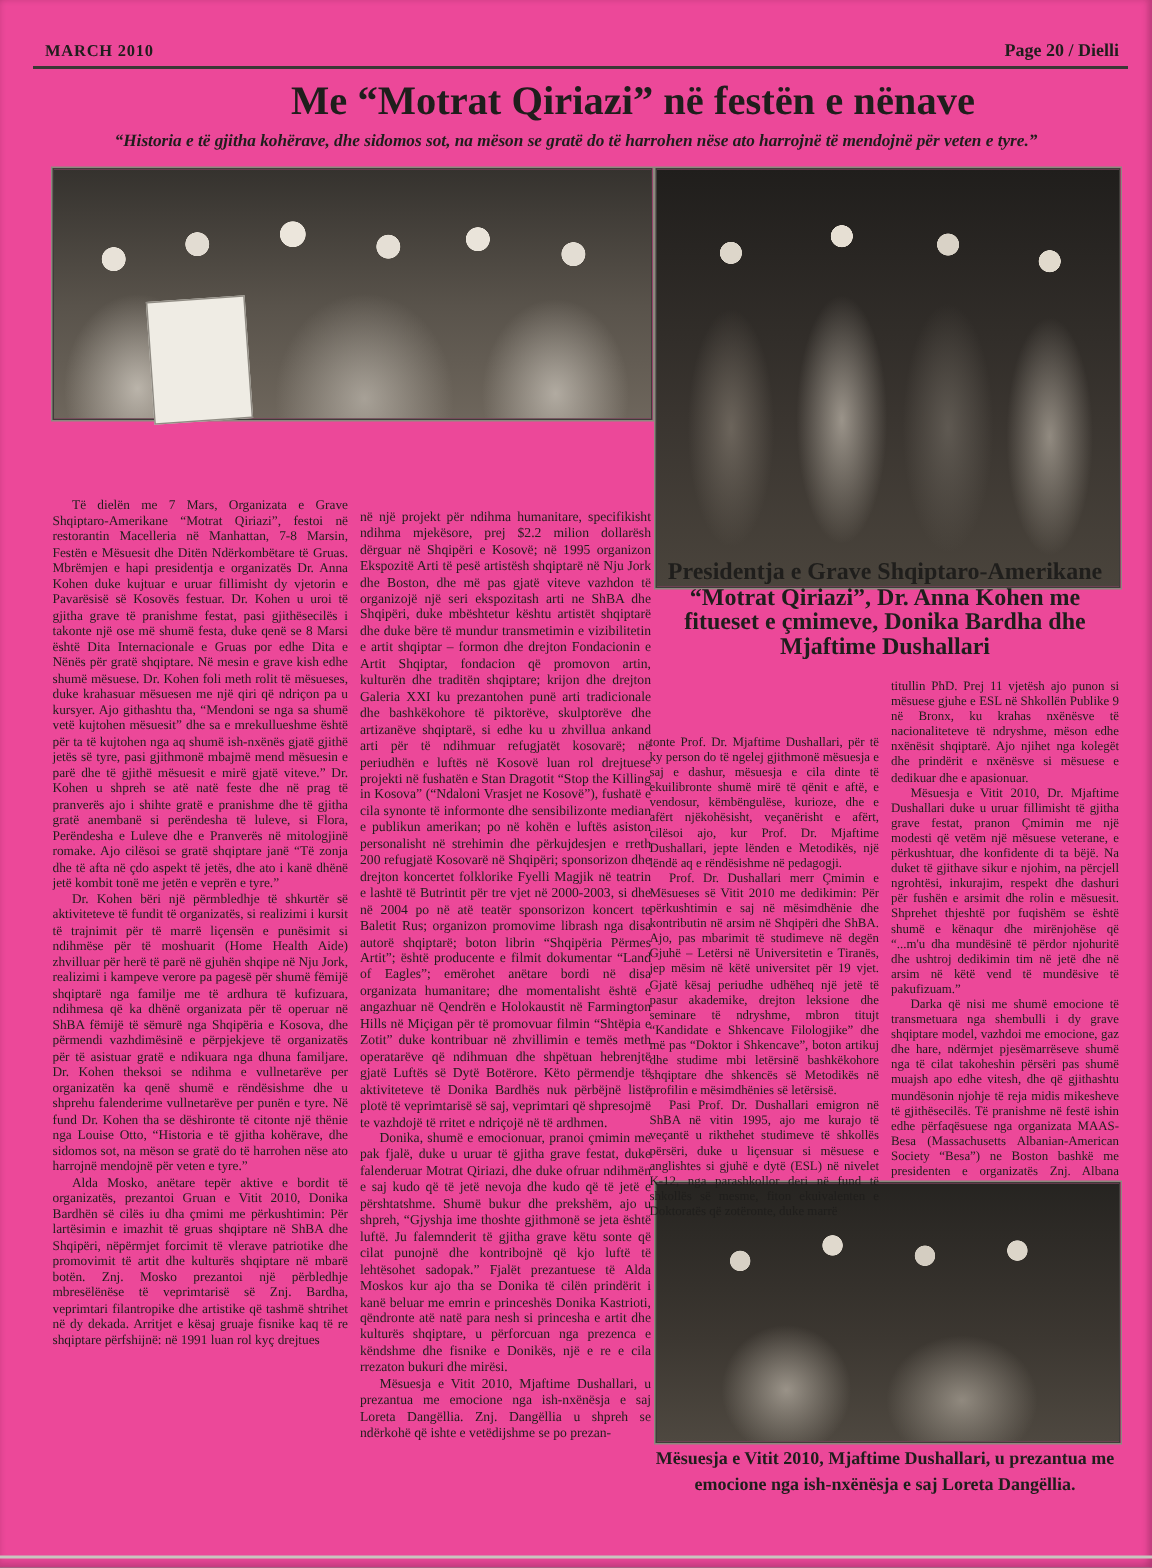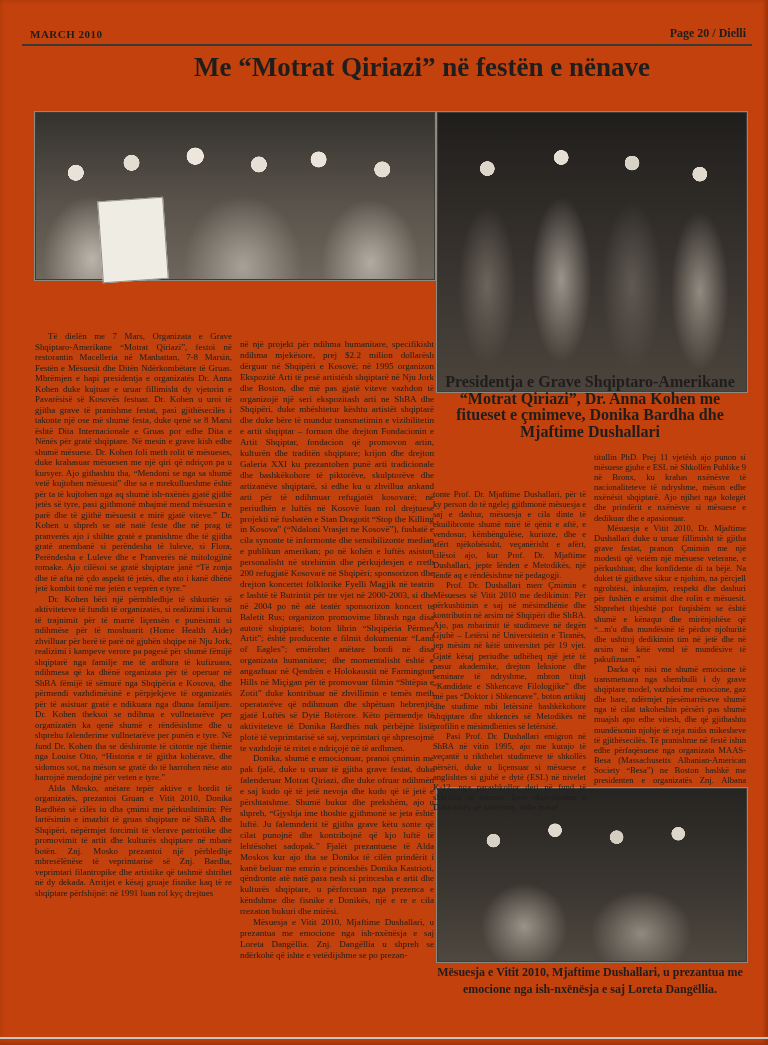"MARCH 2010" .page { background: #c2410c -> #ec4899 }
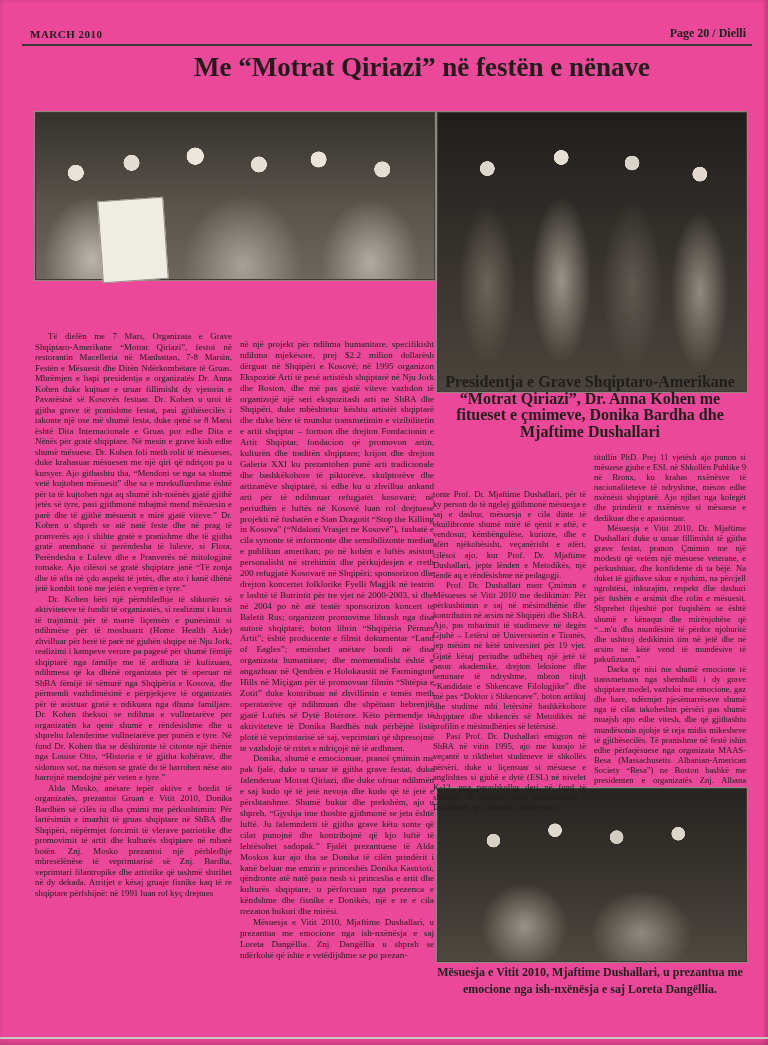"“Historia e të gjitha kohërave," div.subtitle { html: none -> <div>“Historia e të gjitha kohërave, dhe sidomos sot, na mëson se gratë do të harrohen nëse ato harrojnë të mendojnë për veten e tyre.”</div> }
